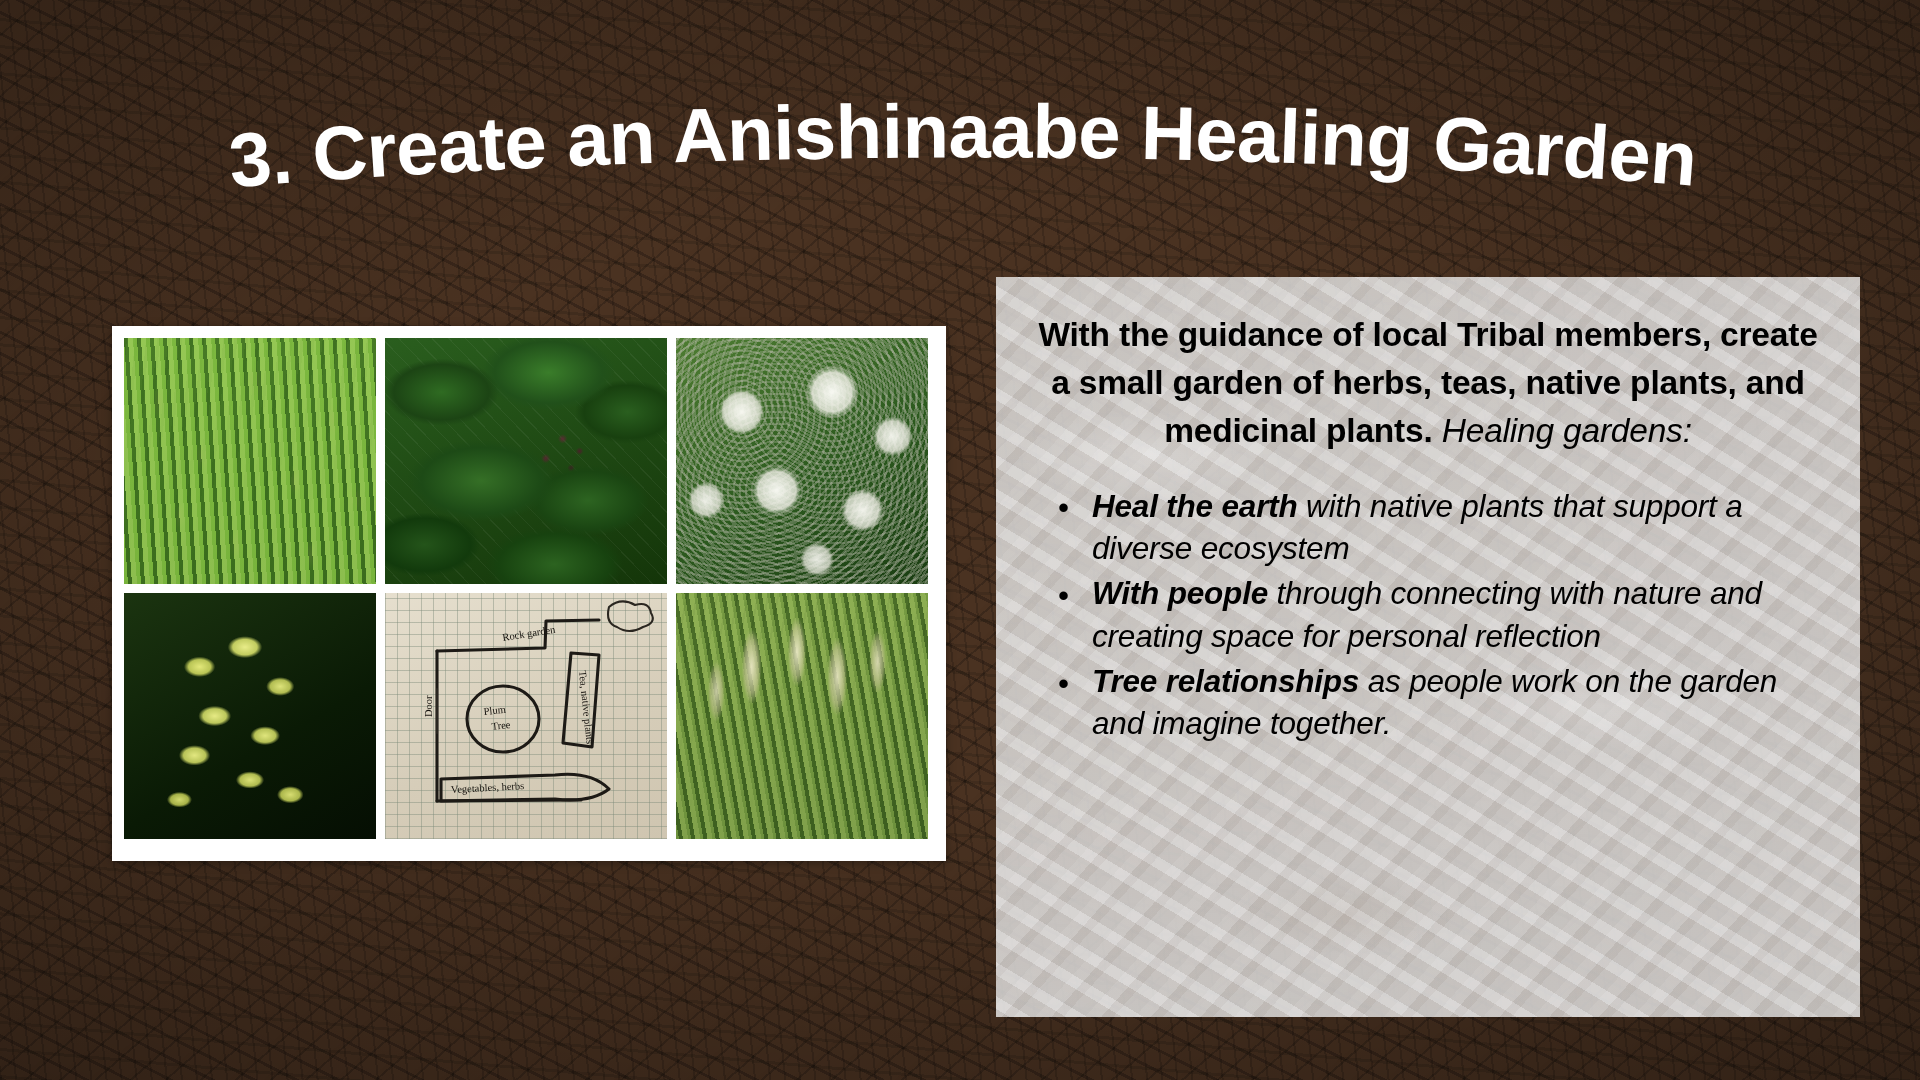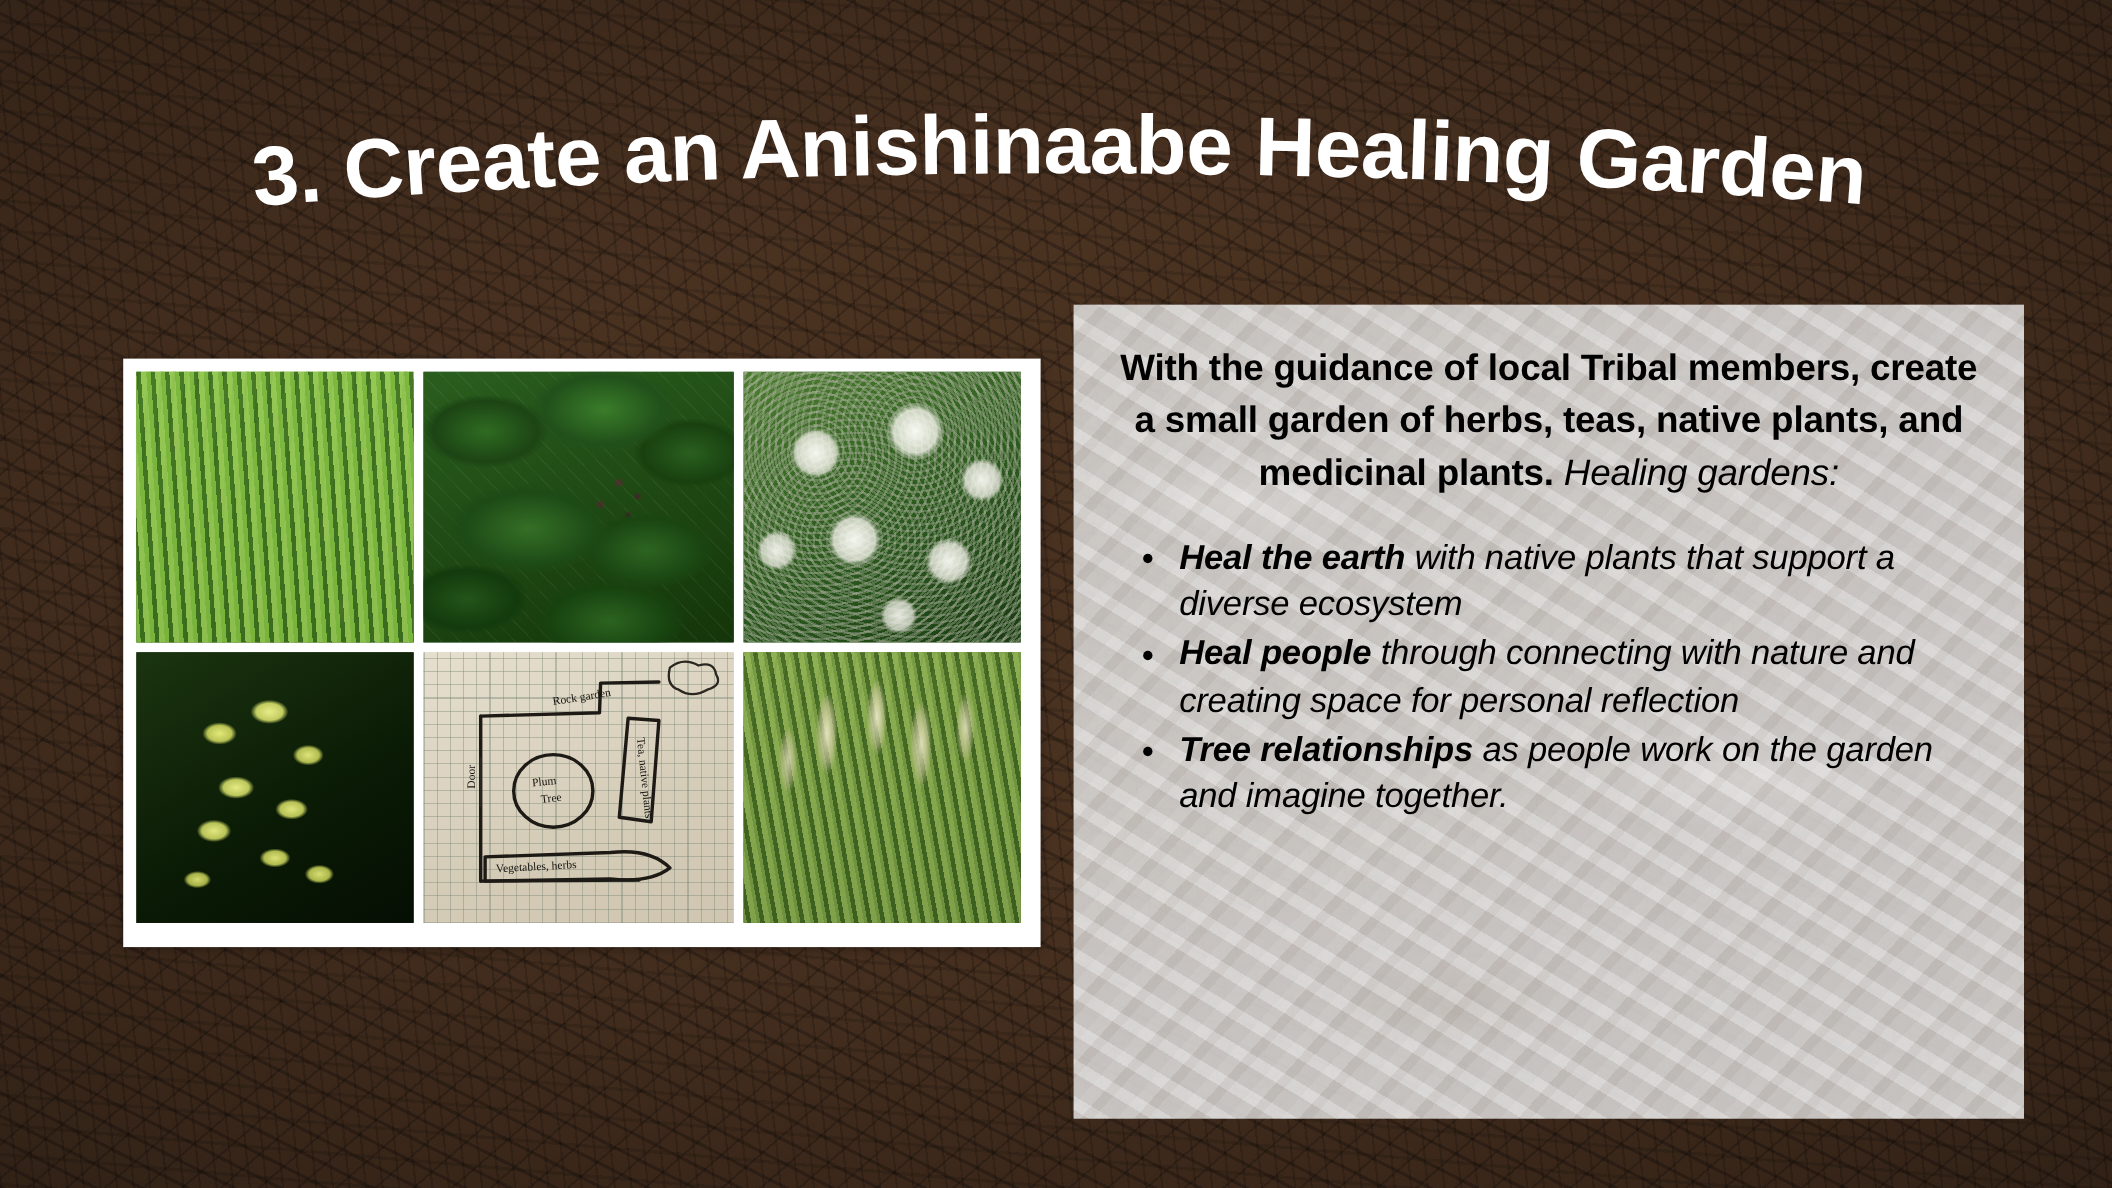"With the guidance of local" #text-panel { left: 976px -> 996px }
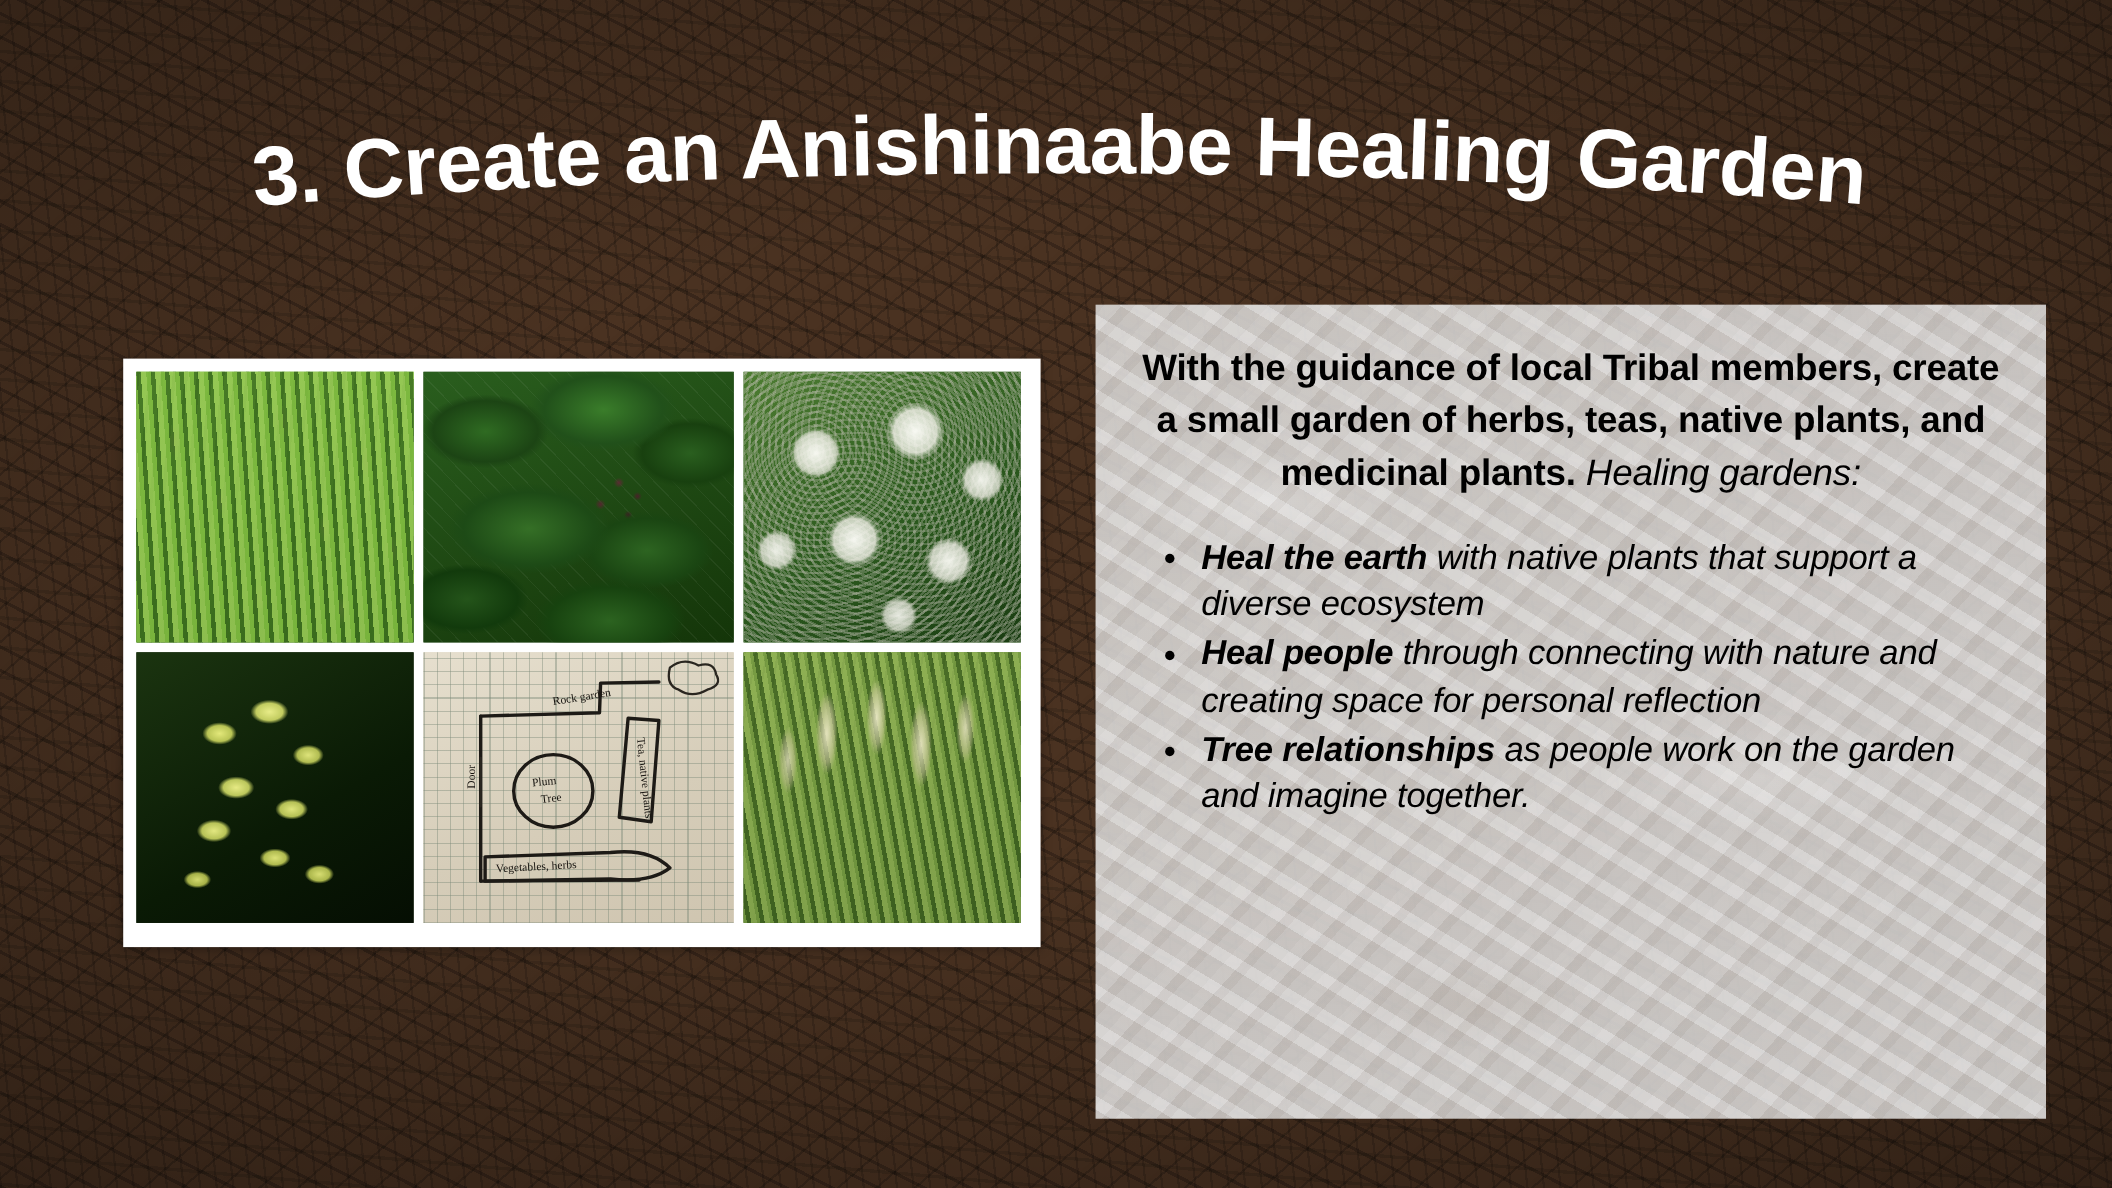"Heal people" span.lead-bold { text: Heal -> With }
